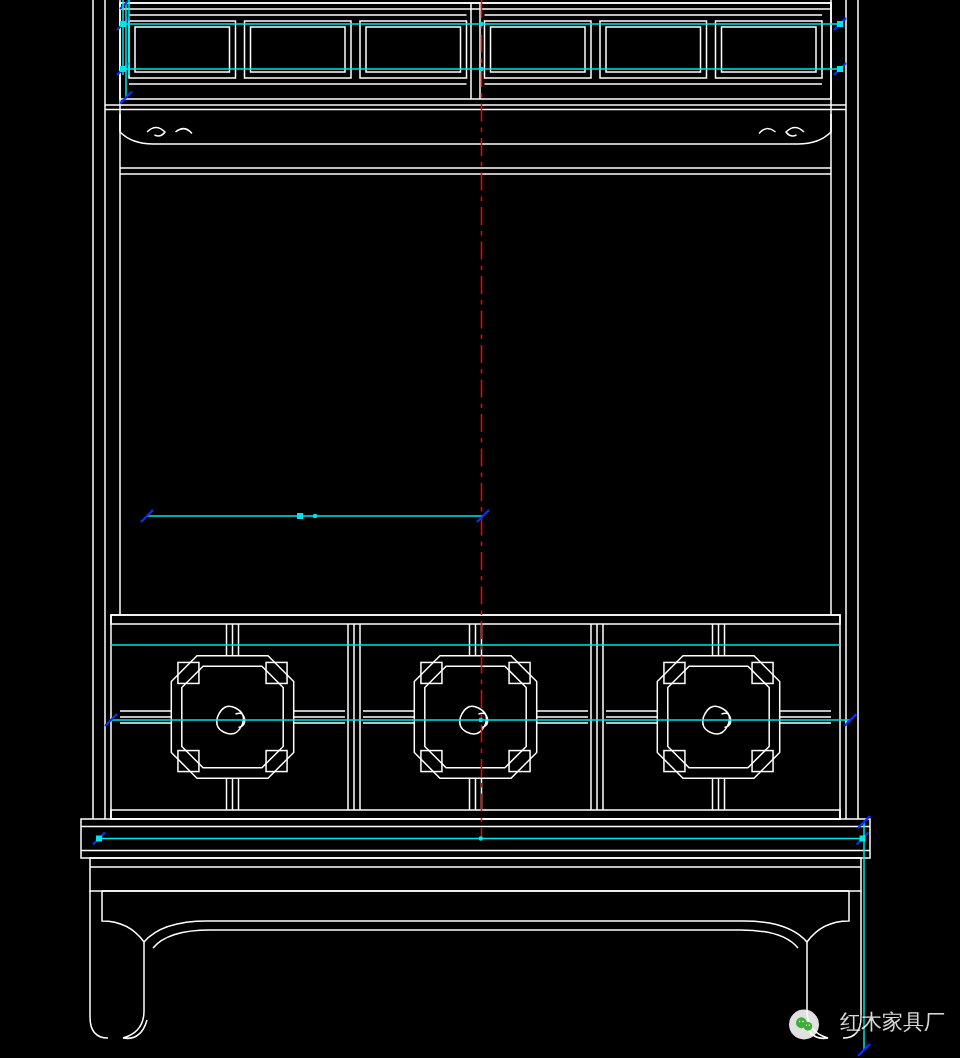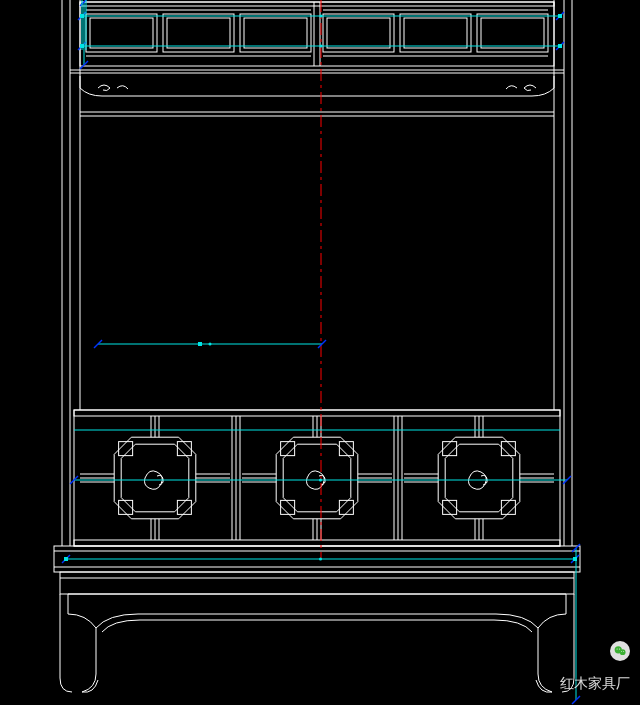"红木家具厂" .wm { align-items: flex-end -> flex-start; flex-direction: column -> none }
